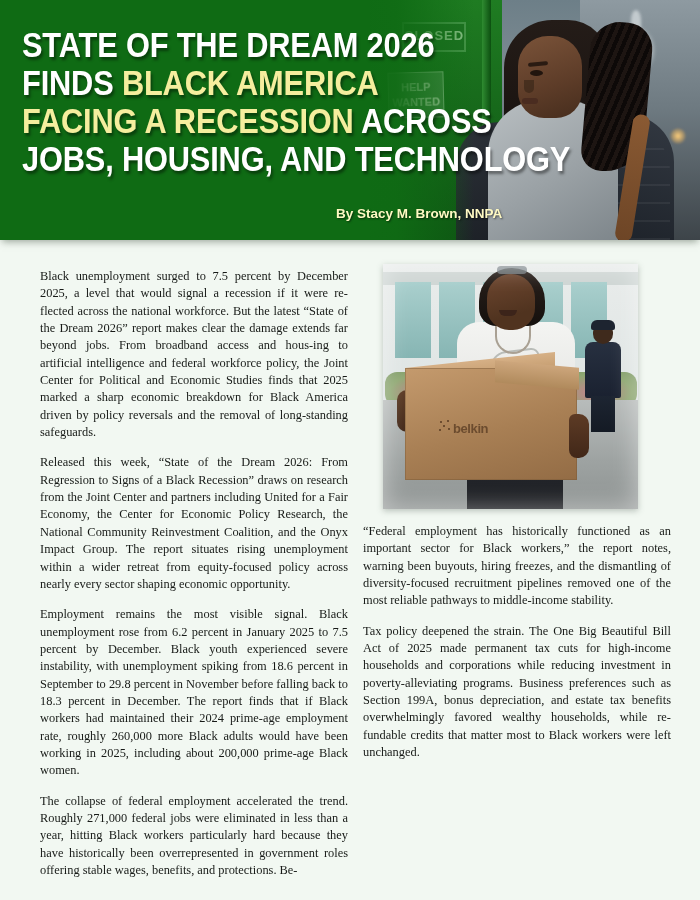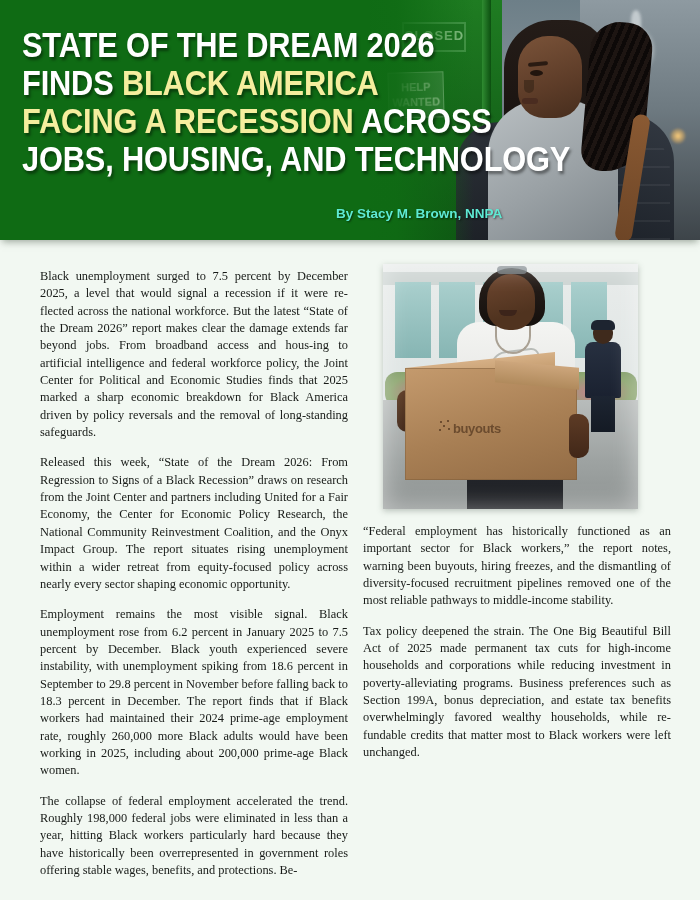"By Stacy M. Brown, NNPA" .byline { color: #5eead4 -> #fef9c3 }
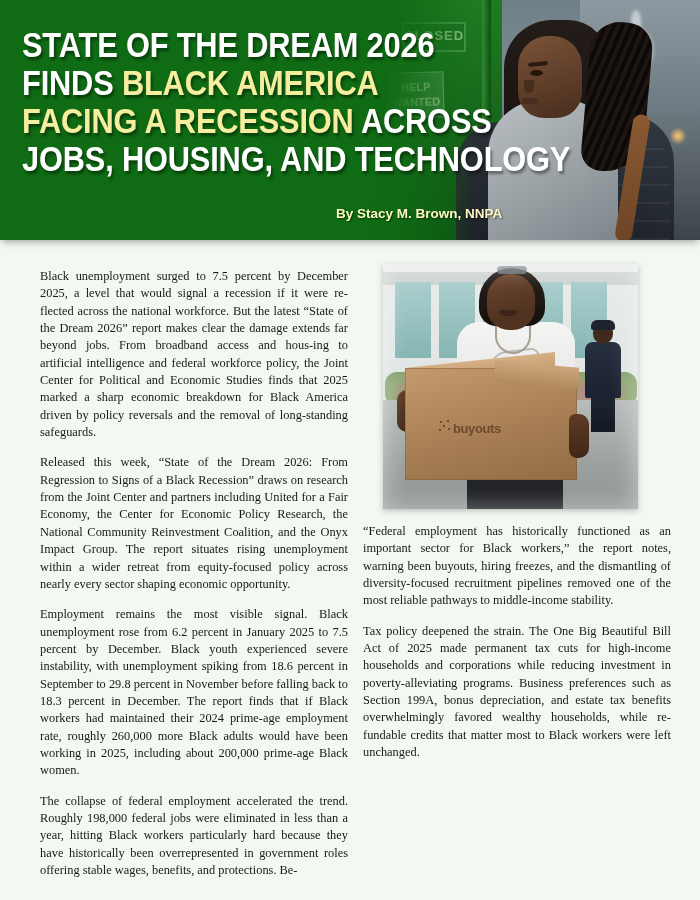"buyouts" div.pf-logo { text: buyouts -> belkin }
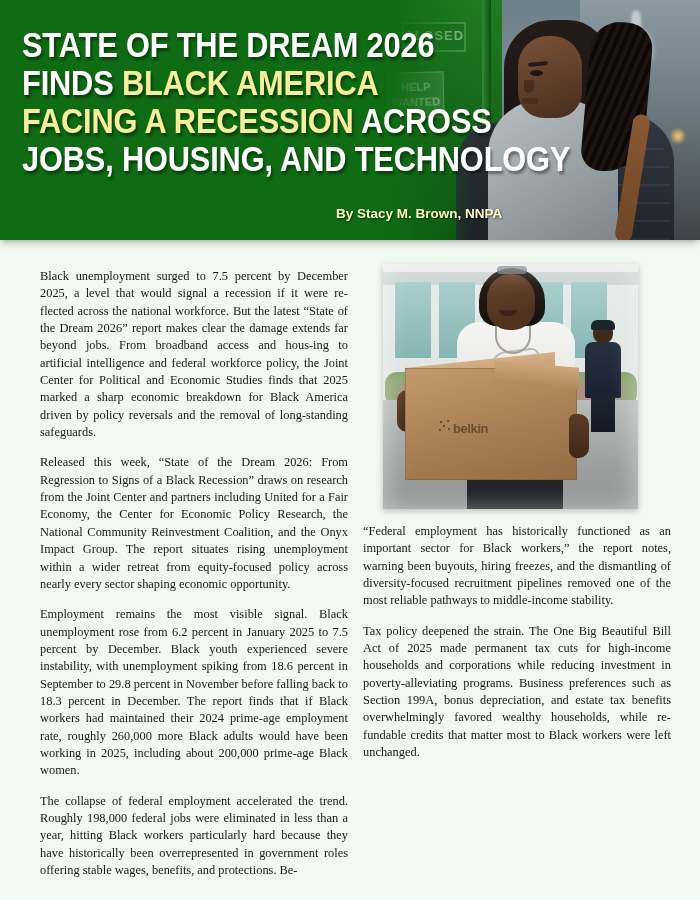"The collapse of federal employment" p { text: 198,000 -> 271,000 }
